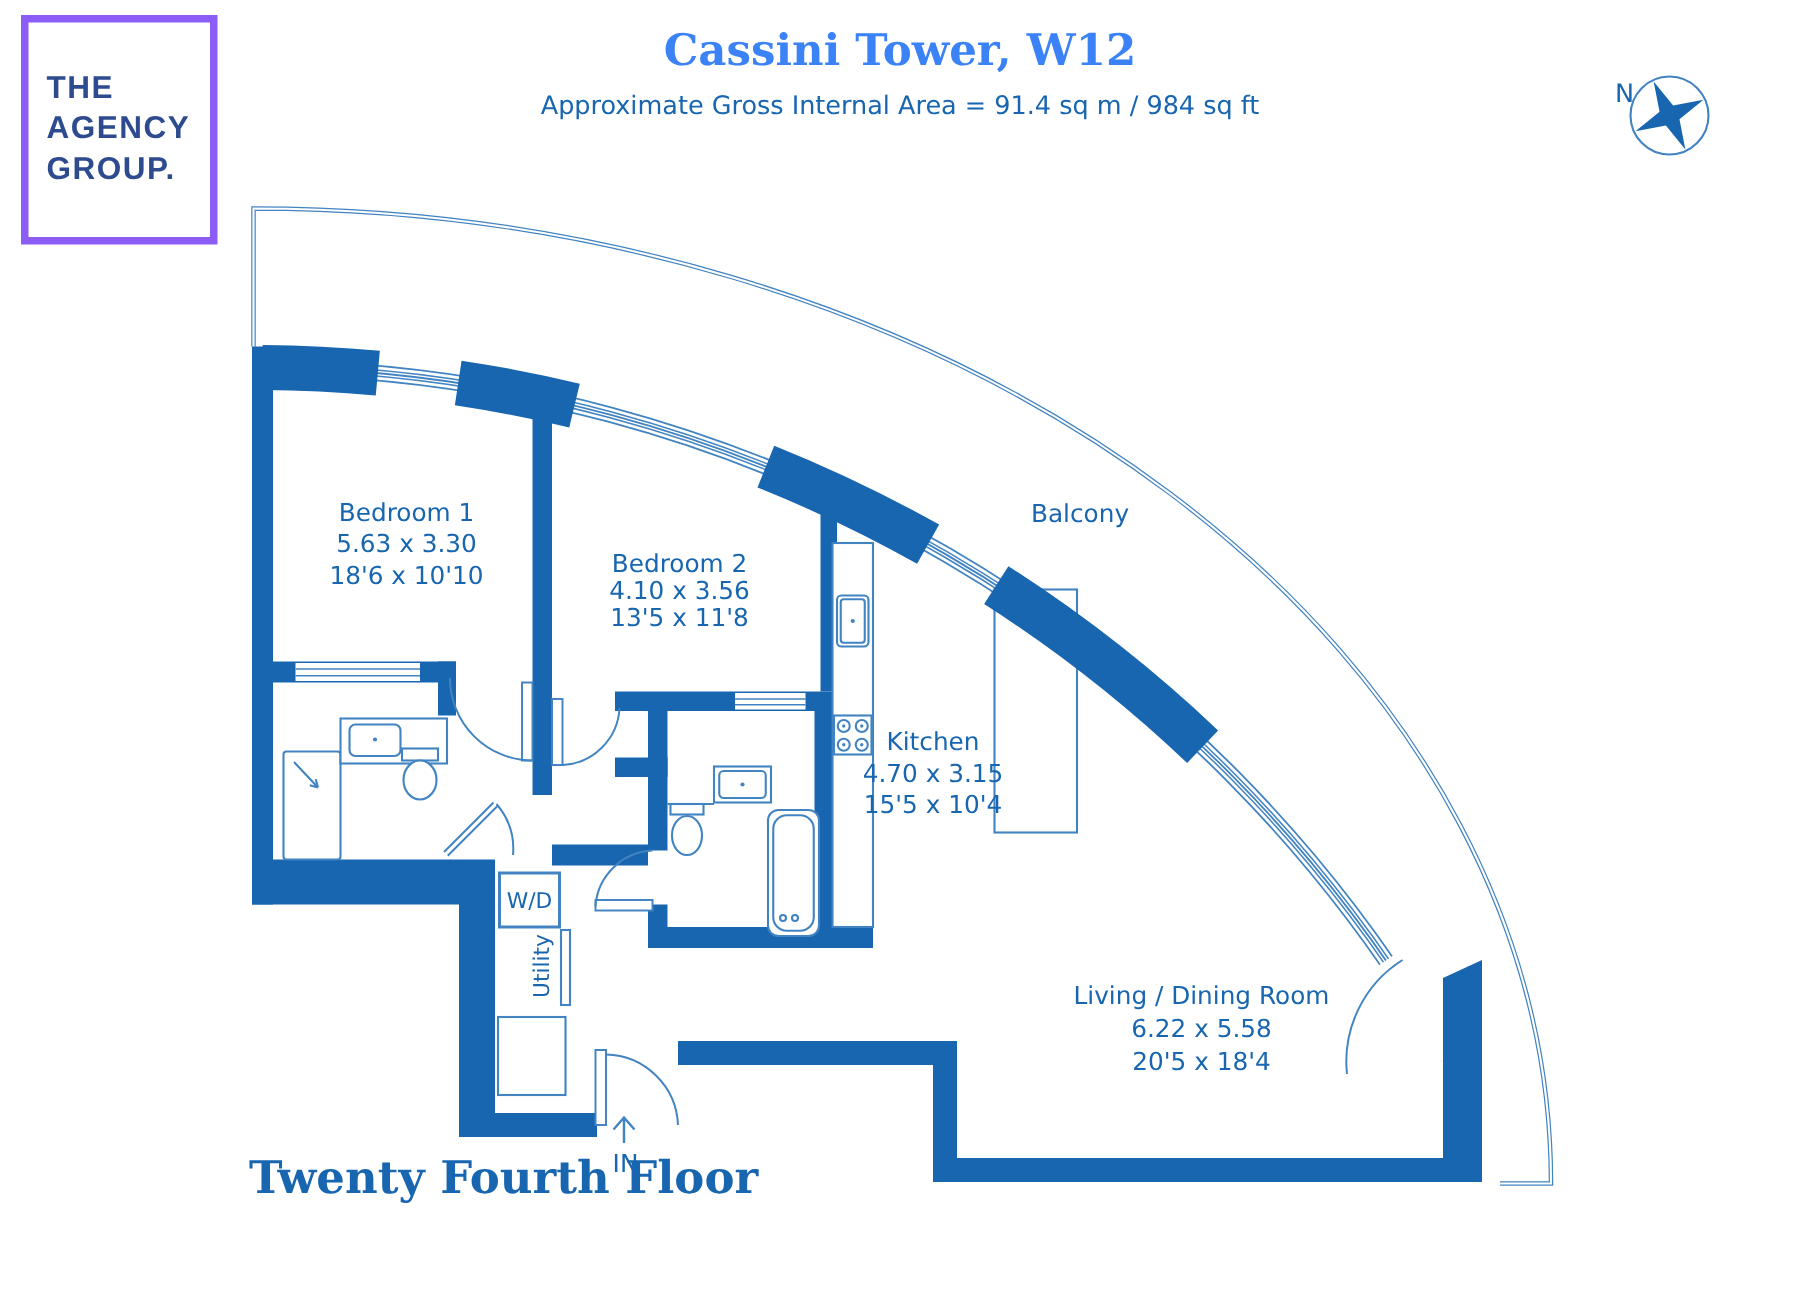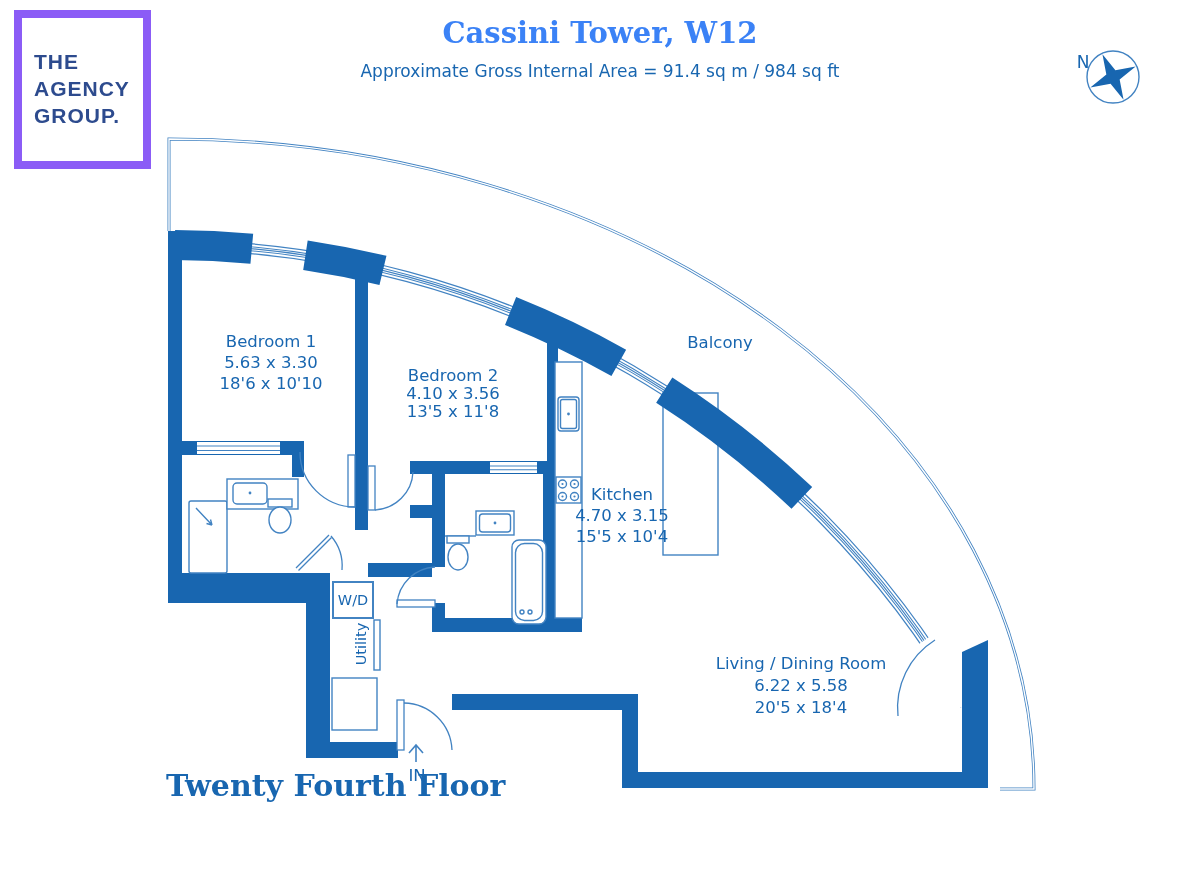"THE" .logo-box { border: 8px solid #8b5cf6 -> 5px solid #8b5cf6 }
